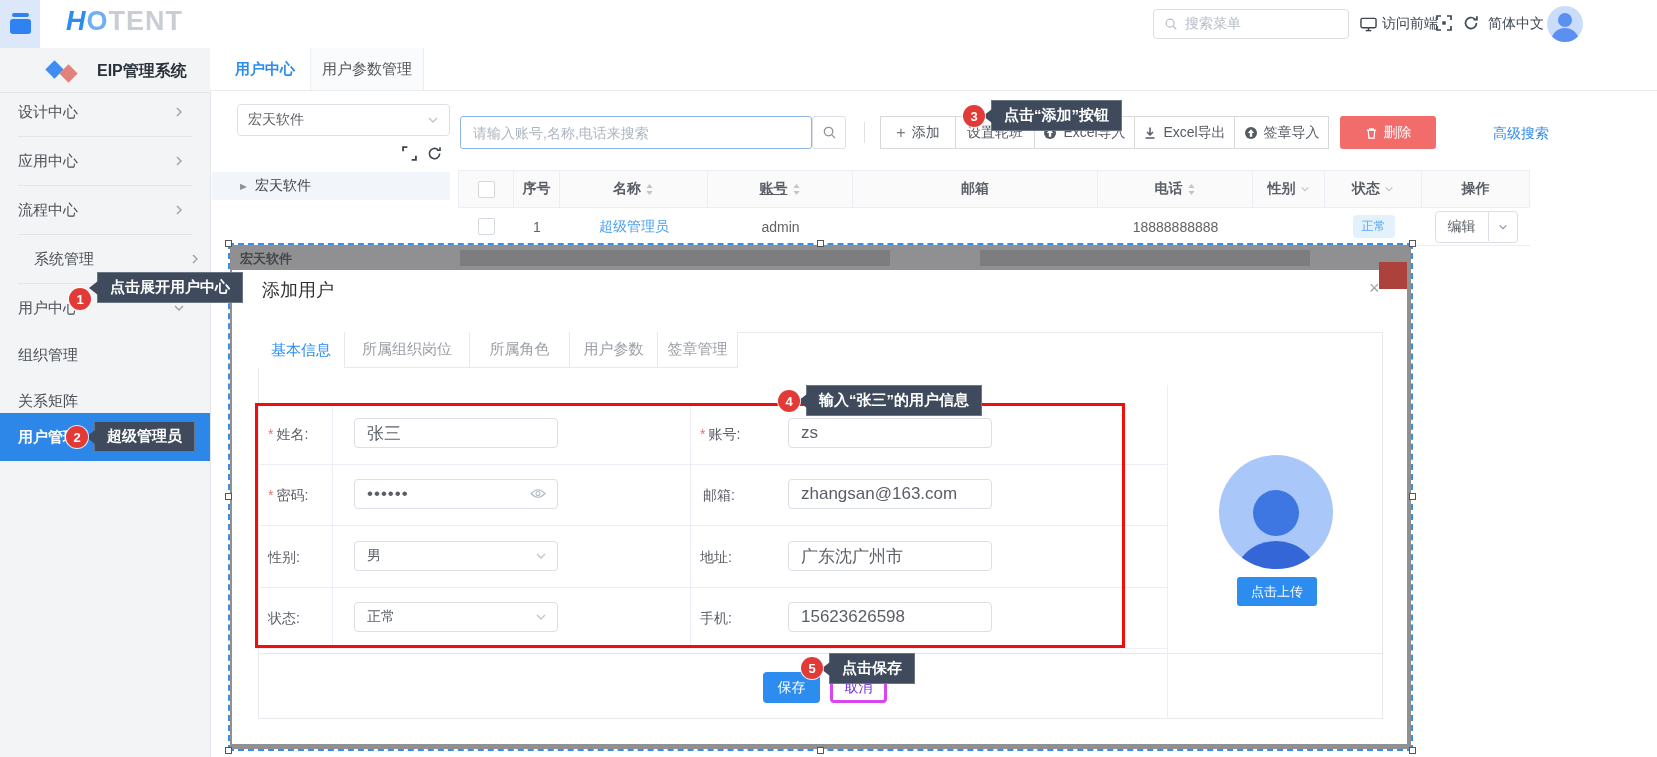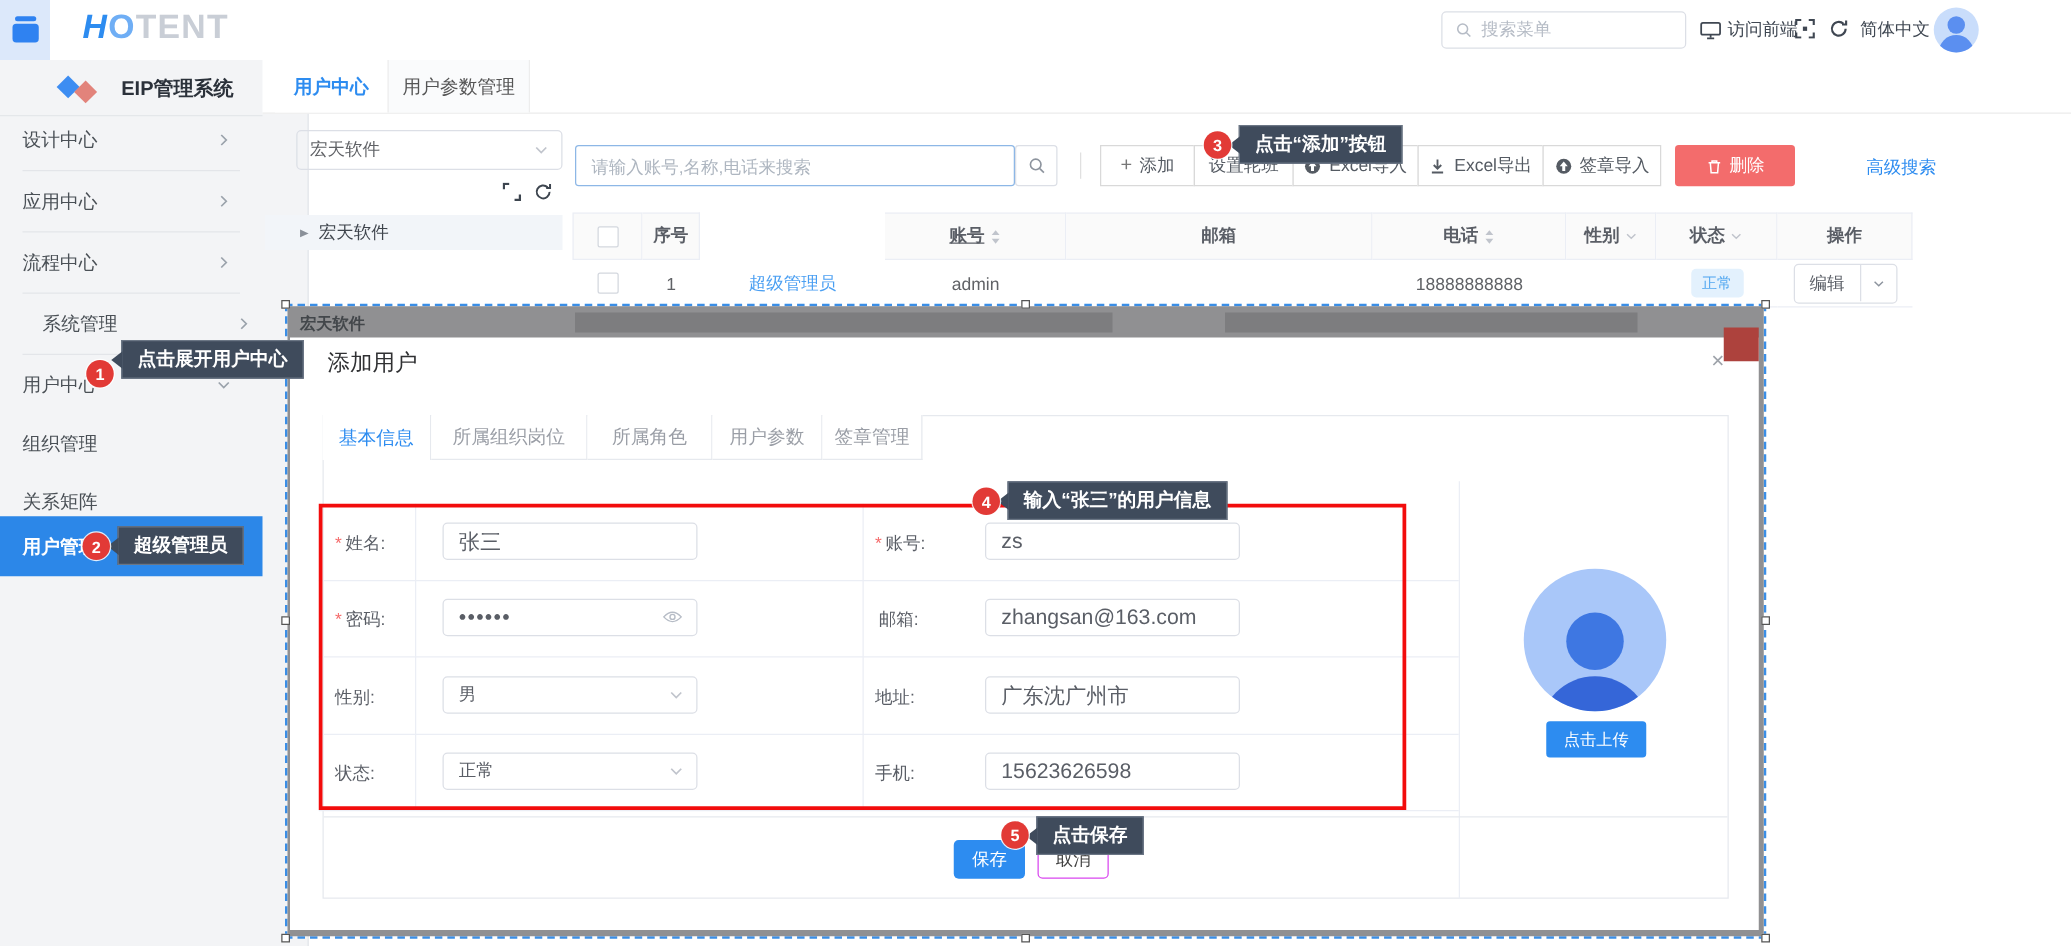"EIP管理系统" .sidebar { padding-left: 36px -> none }
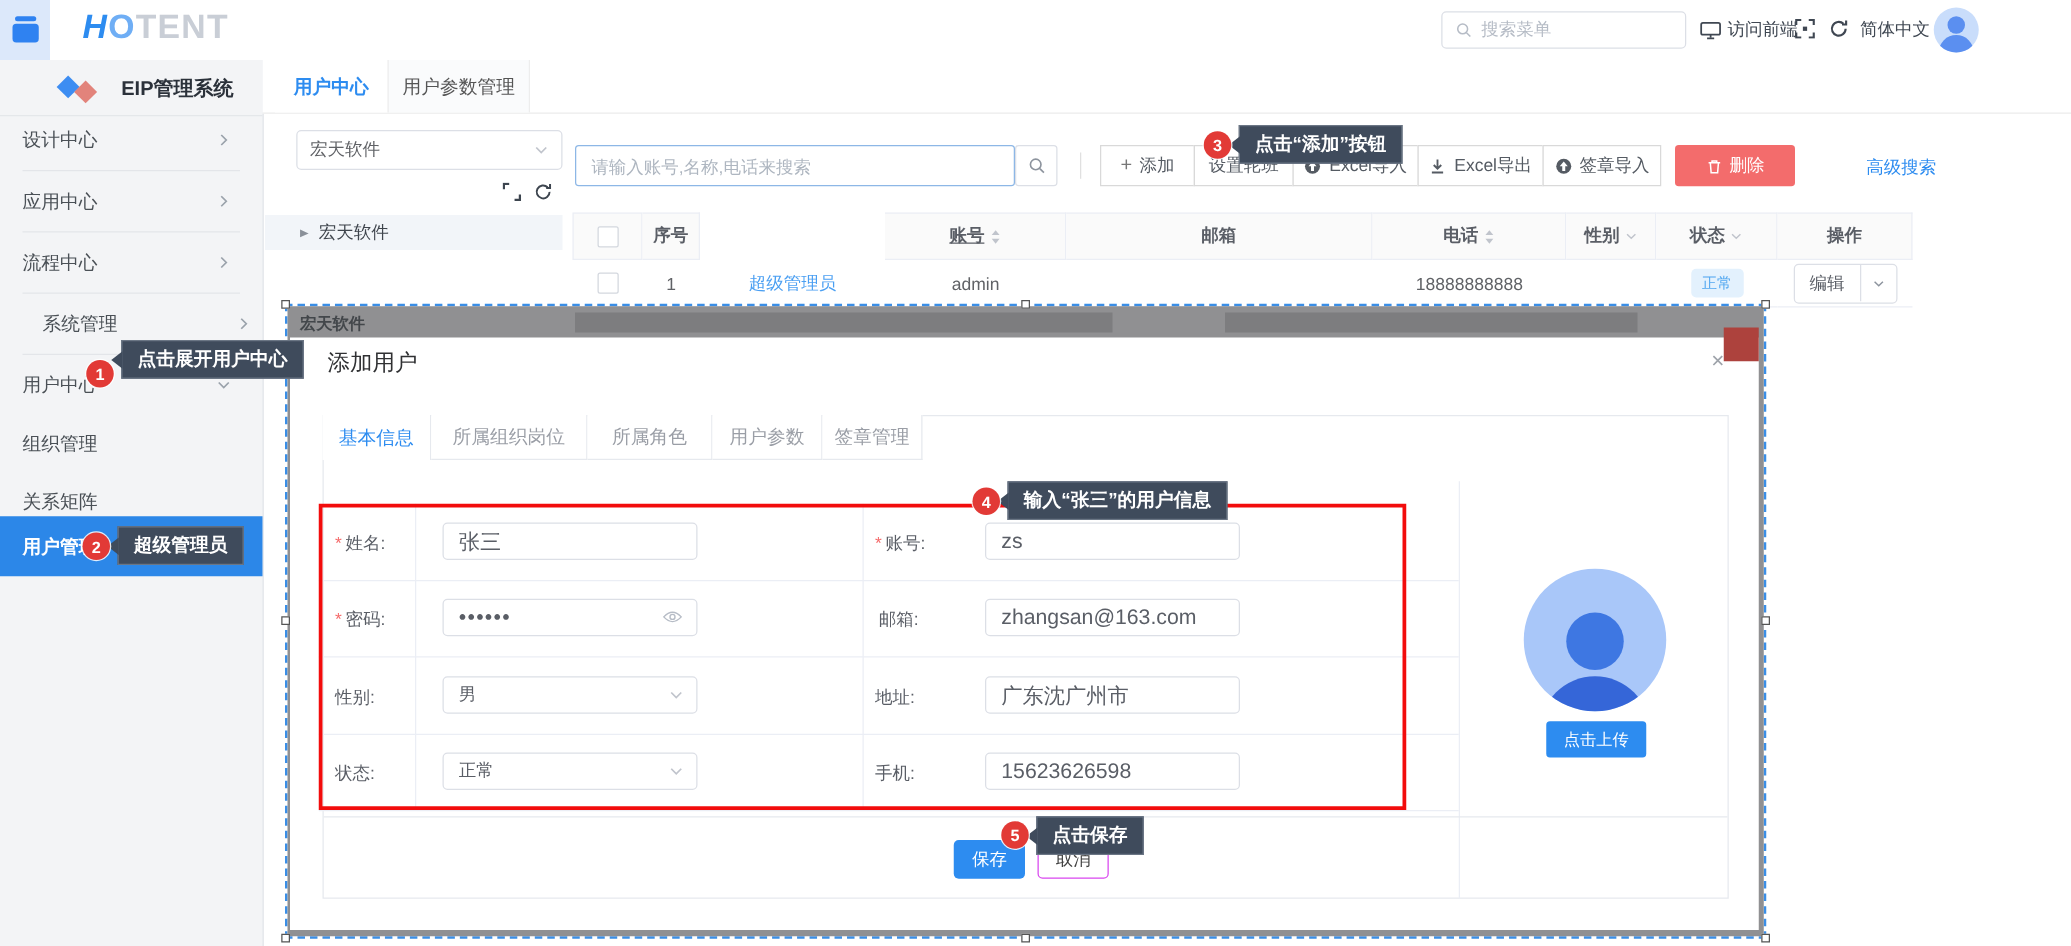"名称" div.th { html: none -> <div> <span>名称</span> <svg> <path></path> <path></path> </svg> </div> }
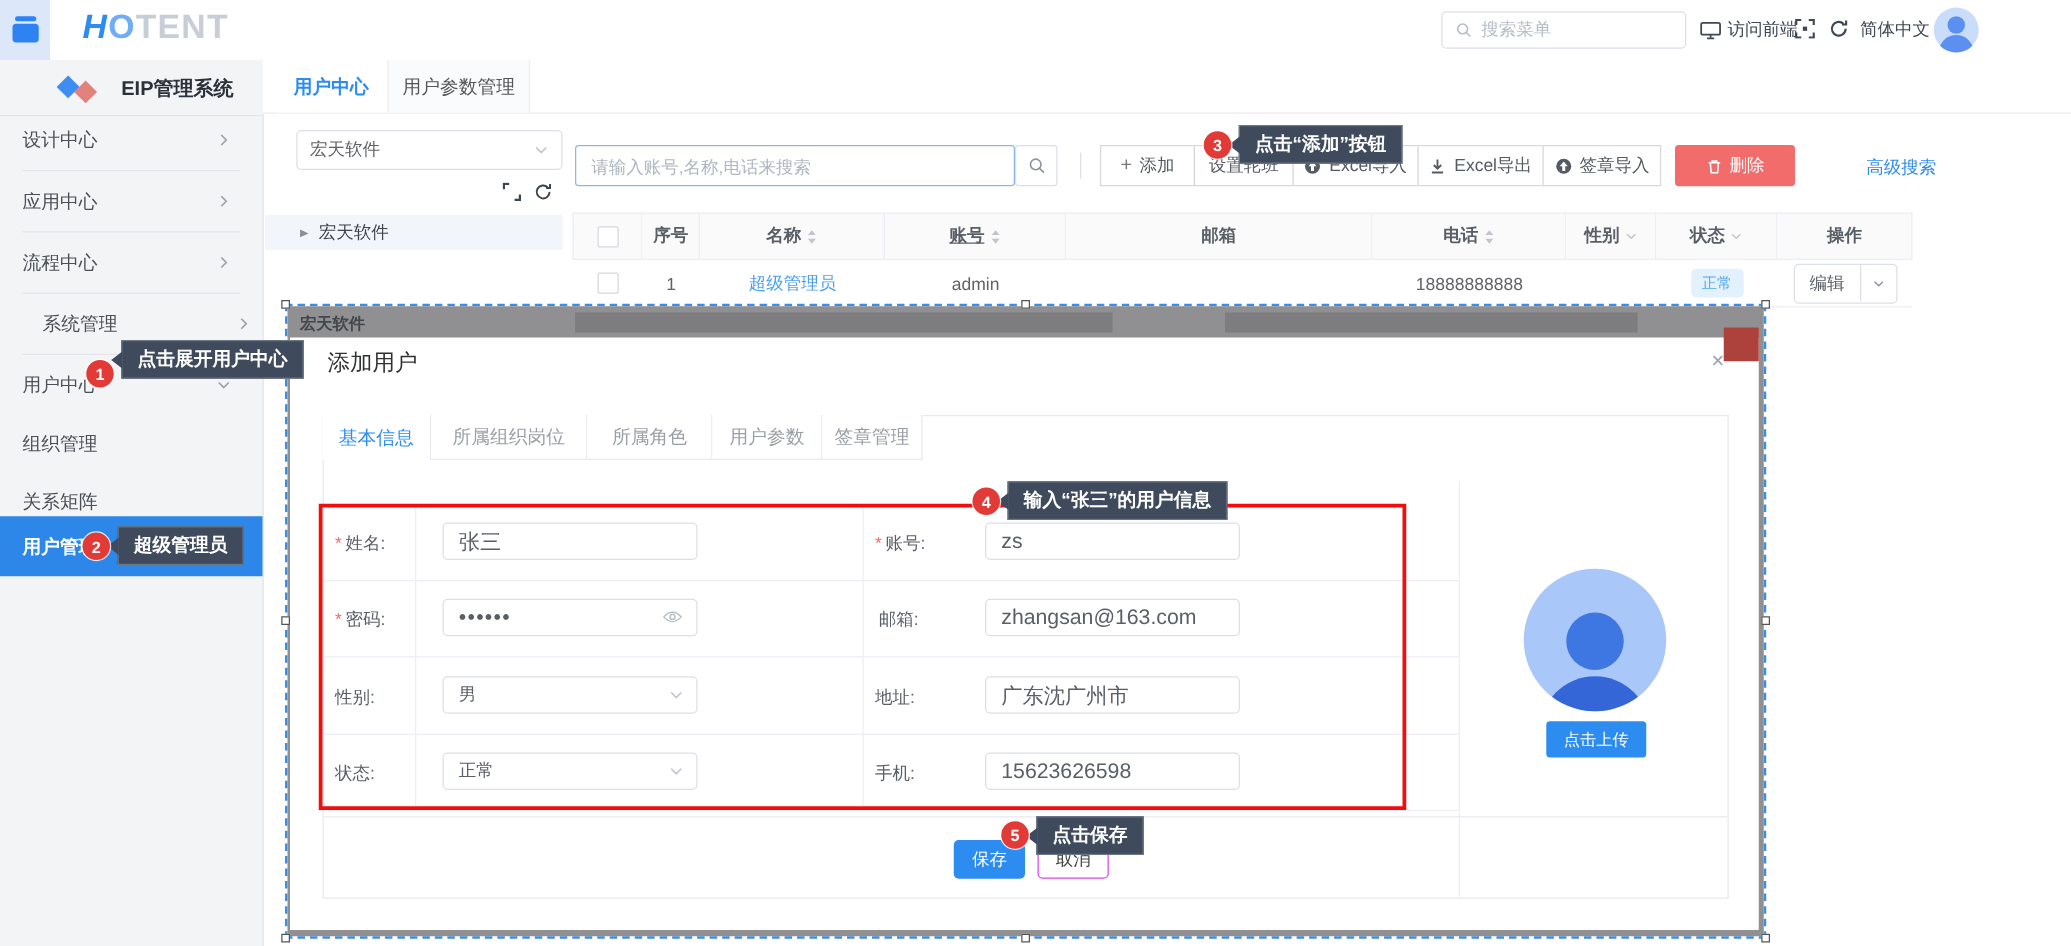"取消" .cancel-btn { border: 1px solid #d946ef -> 3px solid #d946ef; color: #404040 -> #6d28d9 }
